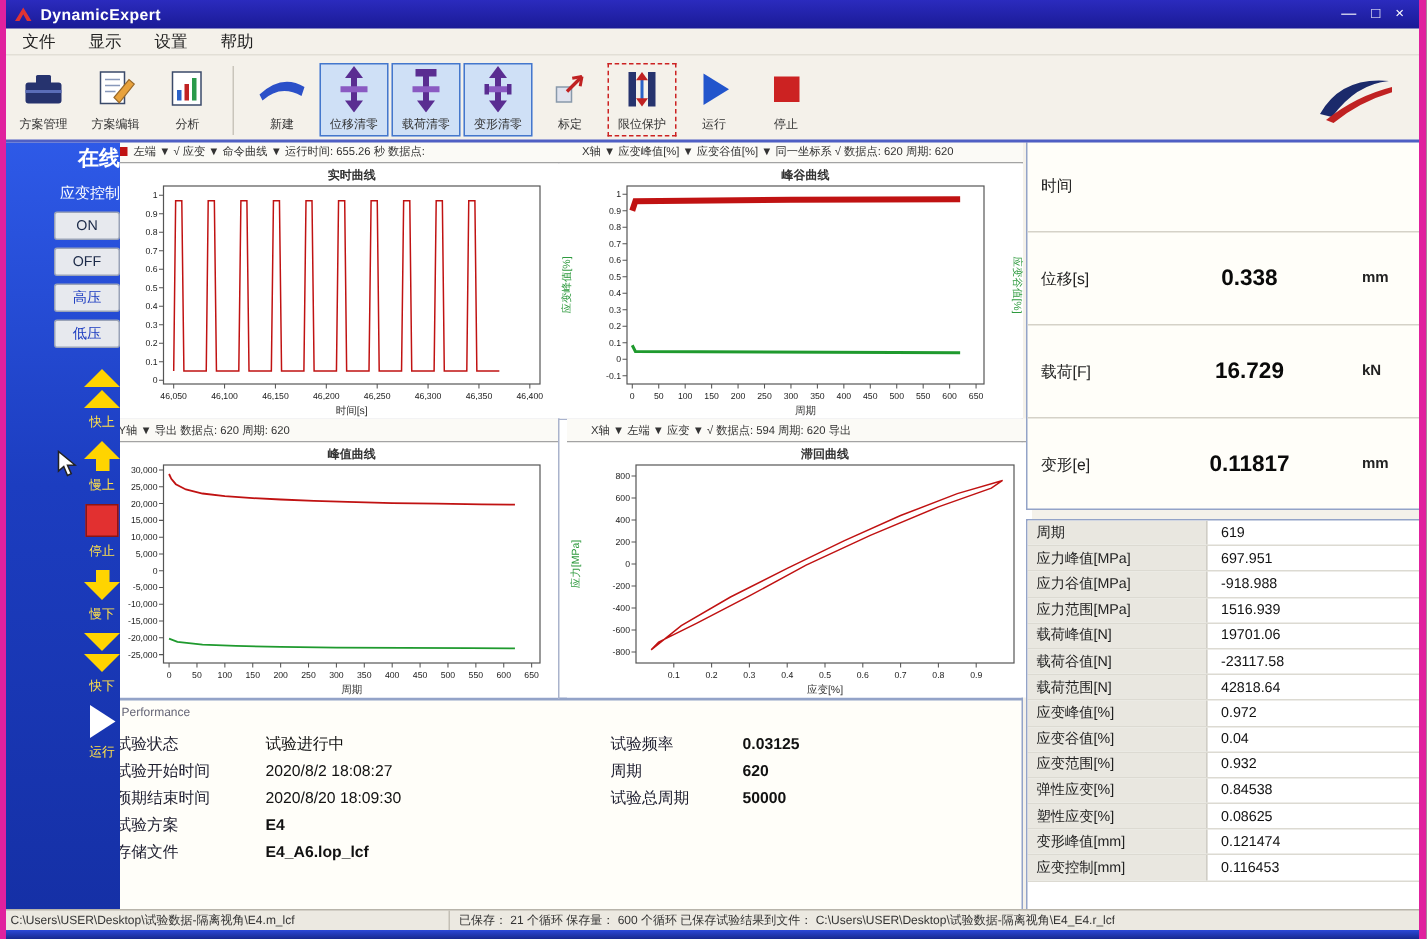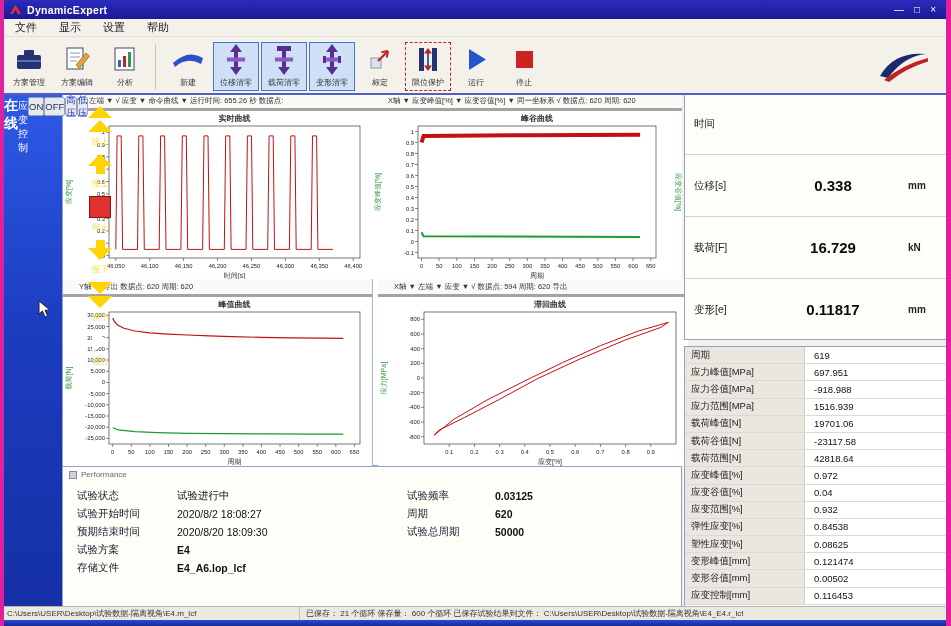"在线" .sidebar { align-items: flex-start -> flex-end; flex-direction: none -> column; width: 58px -> 76px }
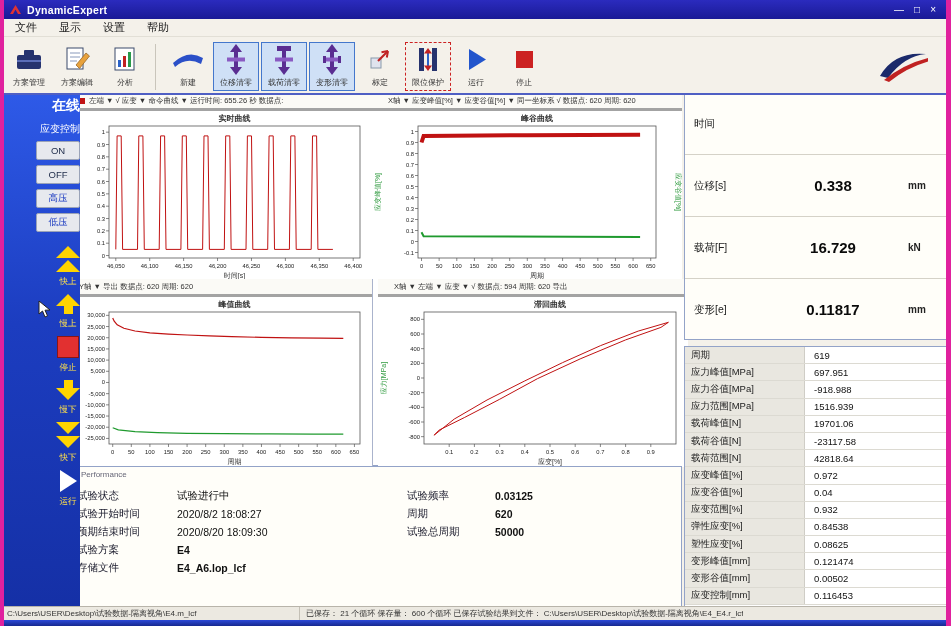"左端 ▼ √ 应变 ▼" .chead { border-bottom: 3px solid #a3a3a3 -> 1px solid #a3a3a3 }
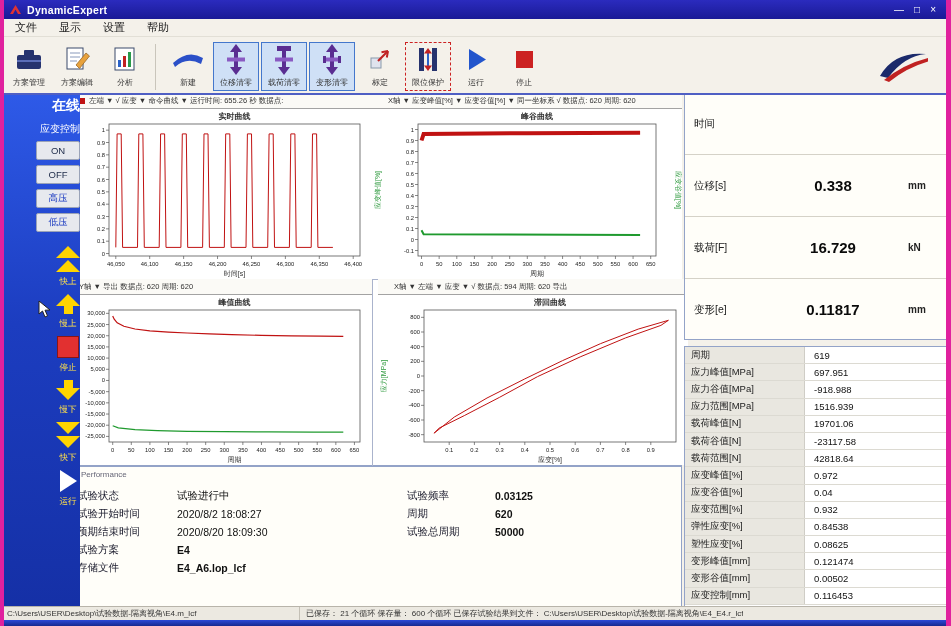"变形谷值[mm]" div.rrow { html: <div> <div>变形谷值[mm]</div> <div>0.00502</div> </div> -> none }
